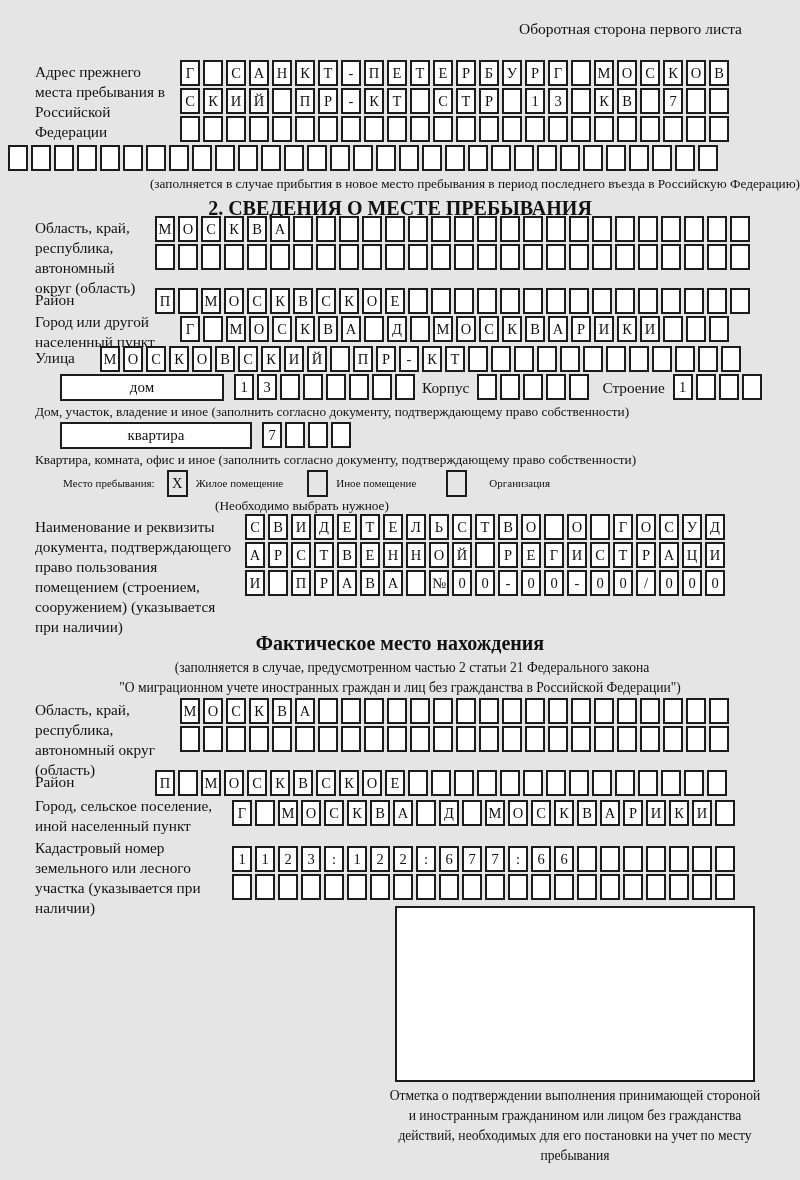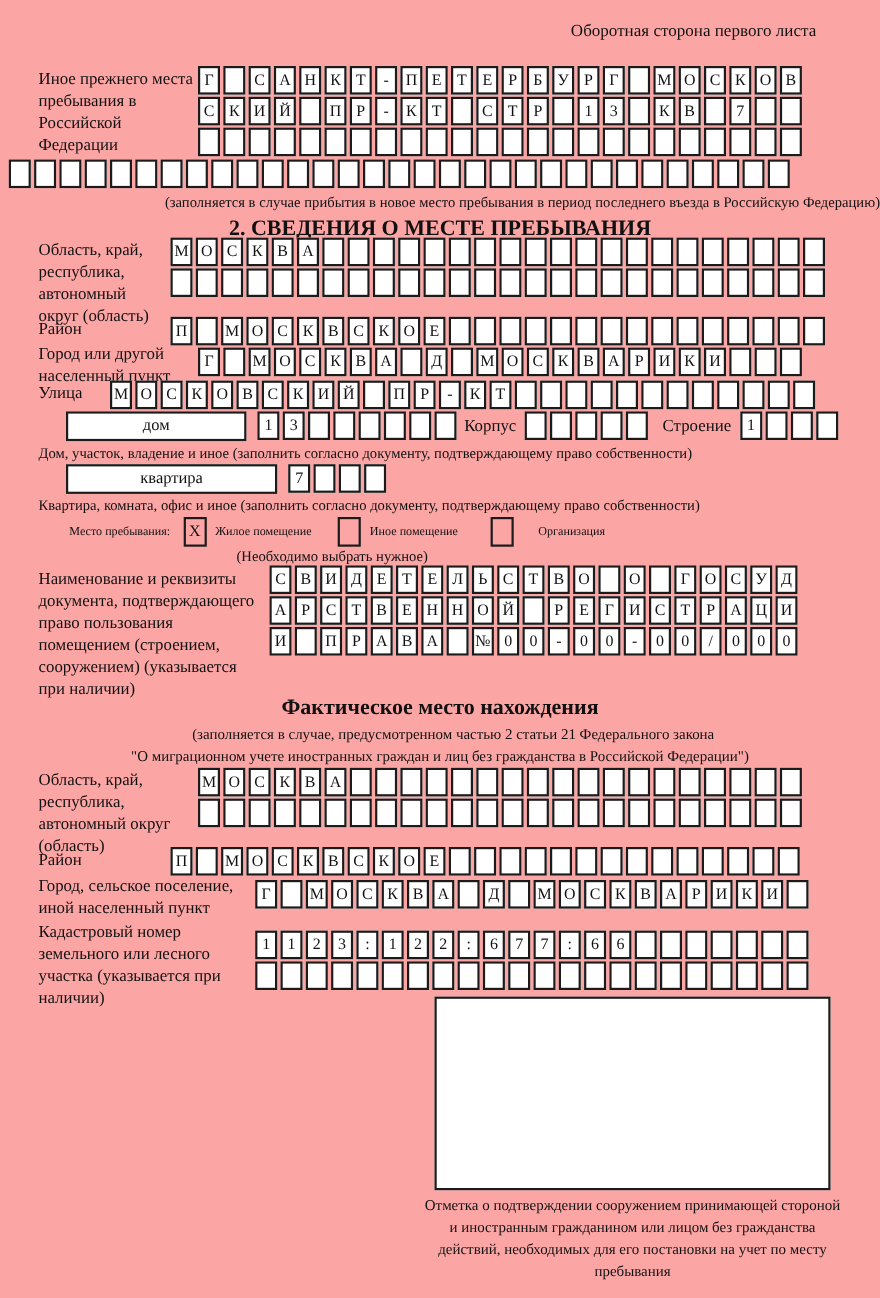"Оборотная сторона первого листа" .page { background: #fca5a5 -> #e5e5e5 }
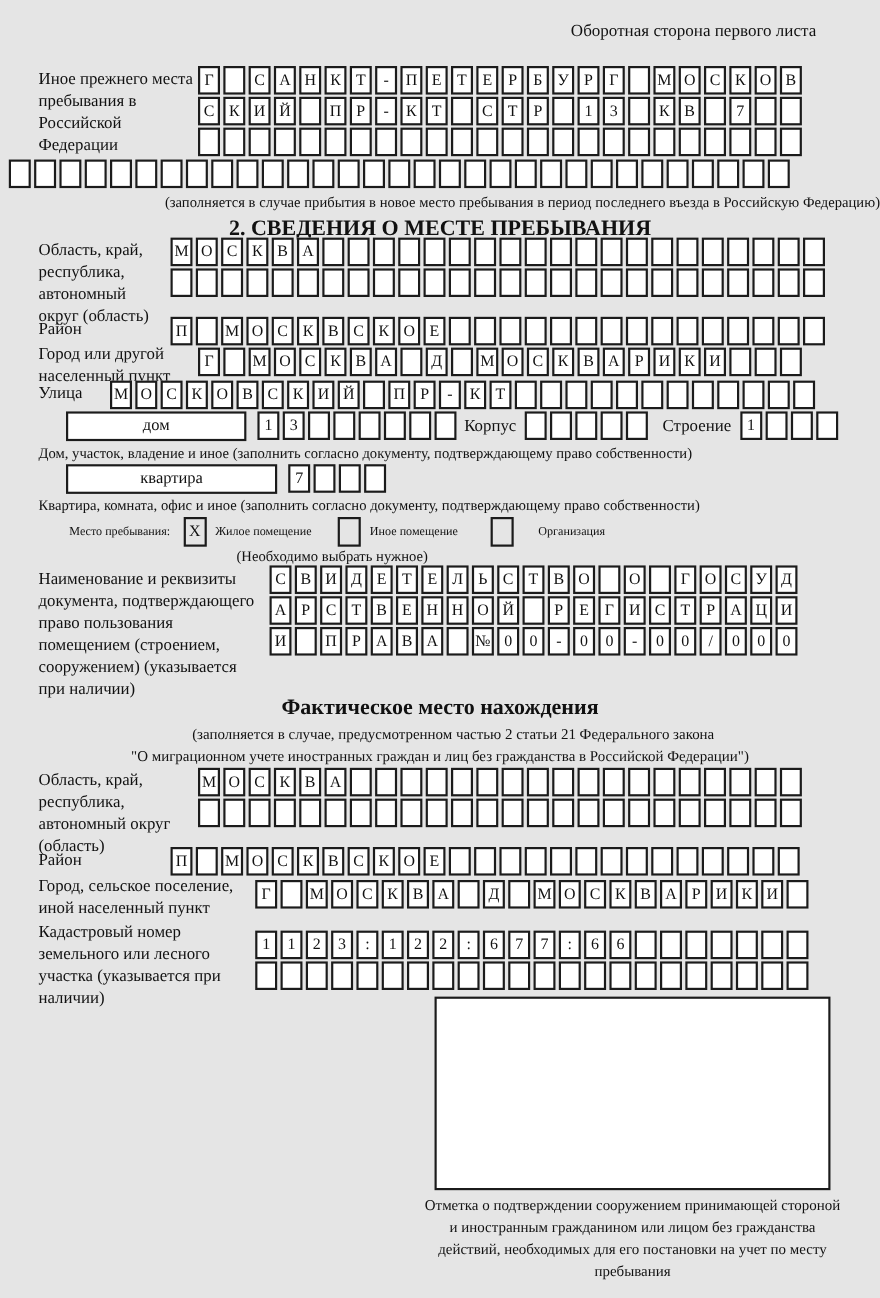"Иное прежнего места пребывания в" div.abs { text: Иное -> Адрес }
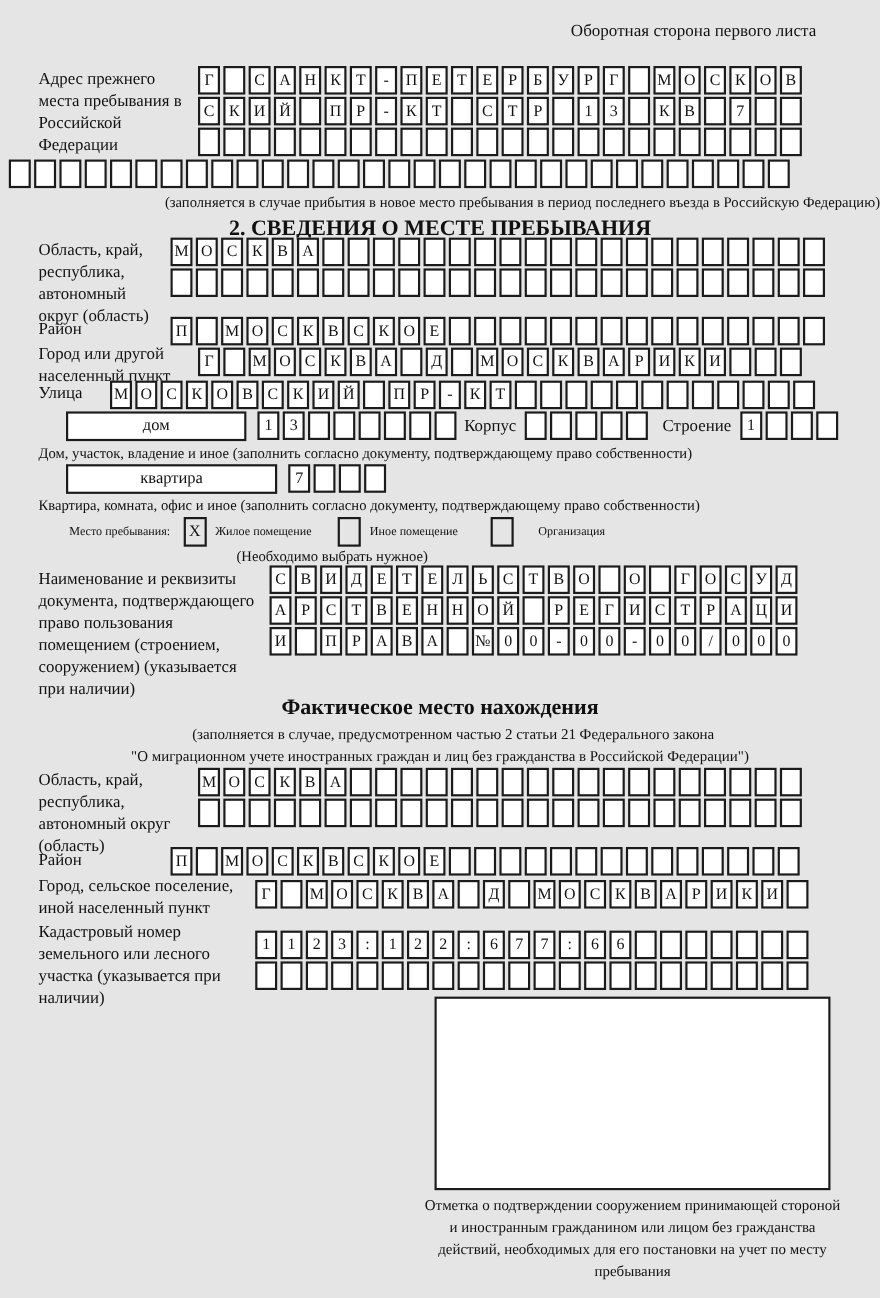"Отметка о подтверждении сооружением" div.abs { text: сооружением -> выполнения }
